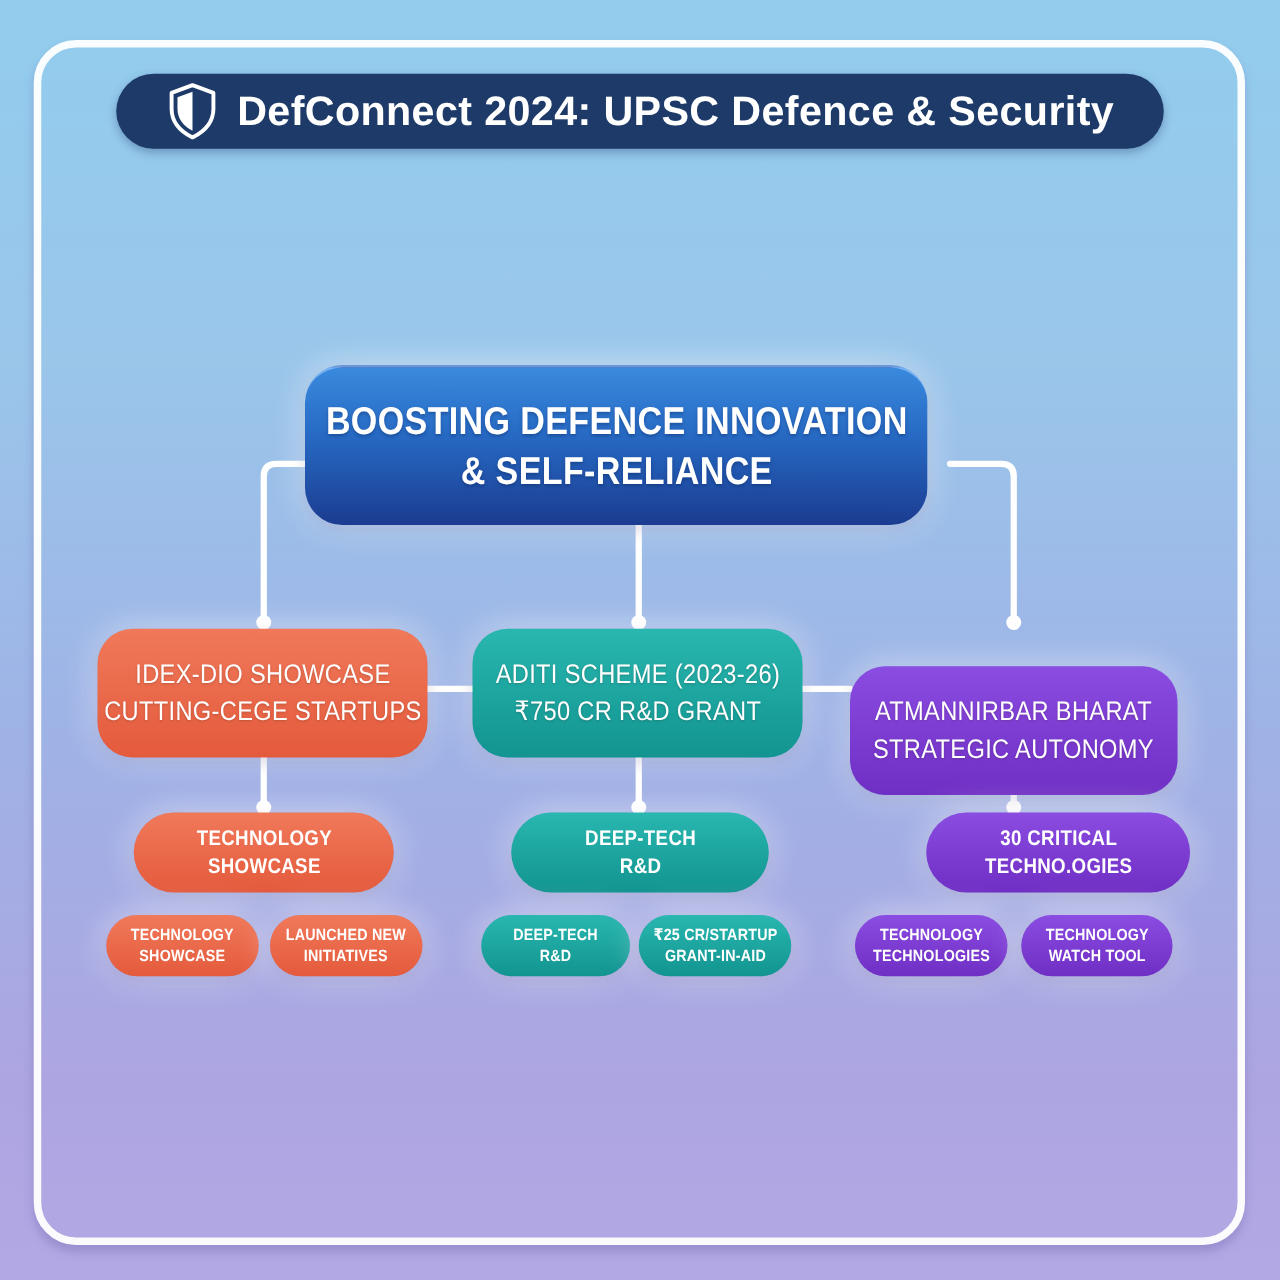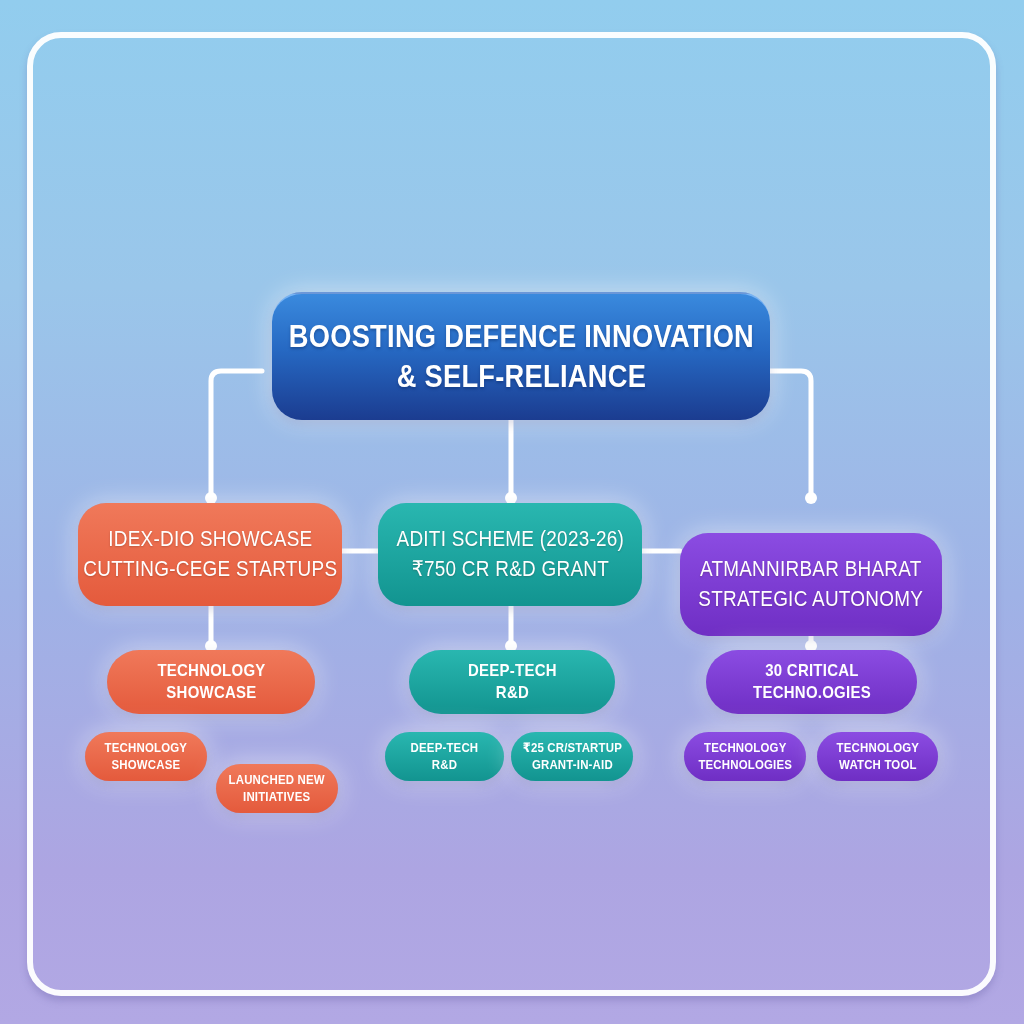"DefConnect 2024: UPSC Defence &" div.banner { html: none -> <div> <svg> <path></path> <path></path> </svg> <div>DefConnect 2024: UPSC Defence &amp; Security</div> </div> }
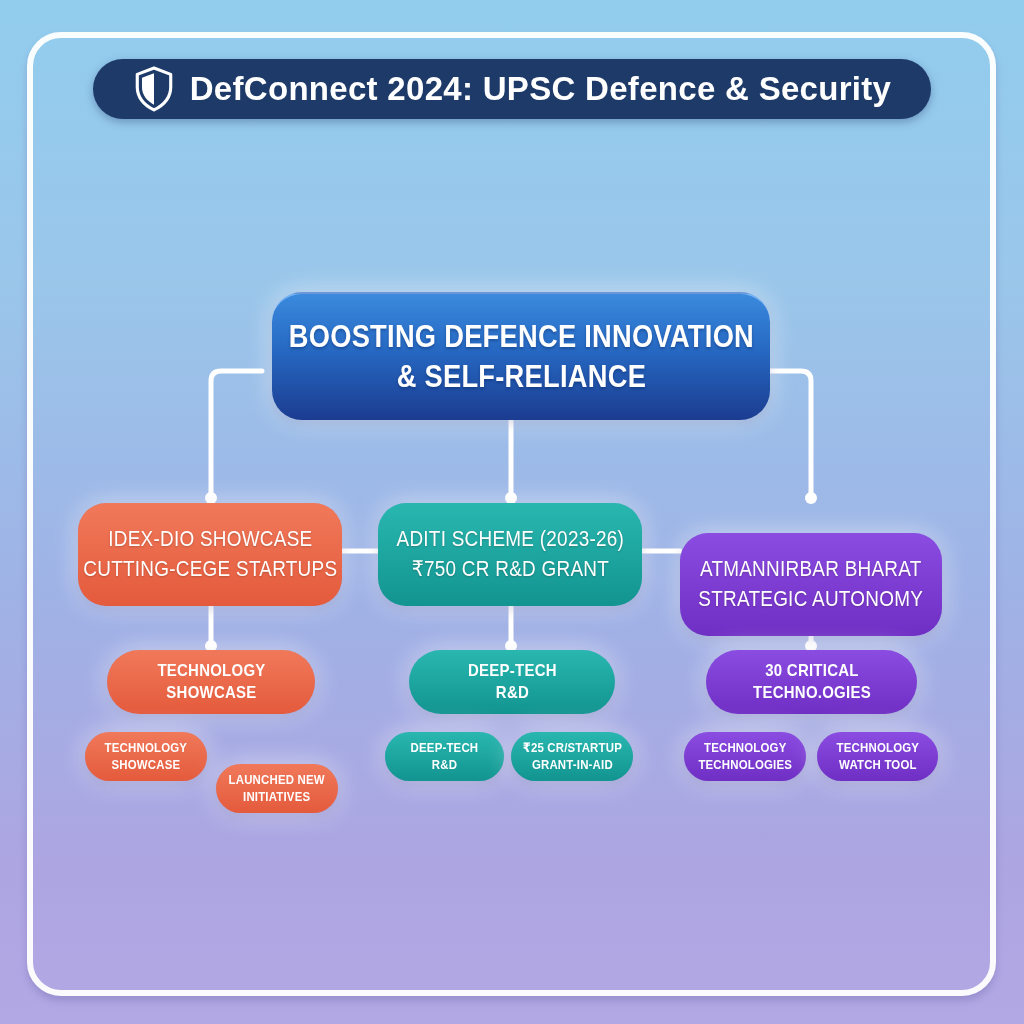"BOOSTING DEFENCE INNOVATION" .root-node { left: 272px -> 244px }
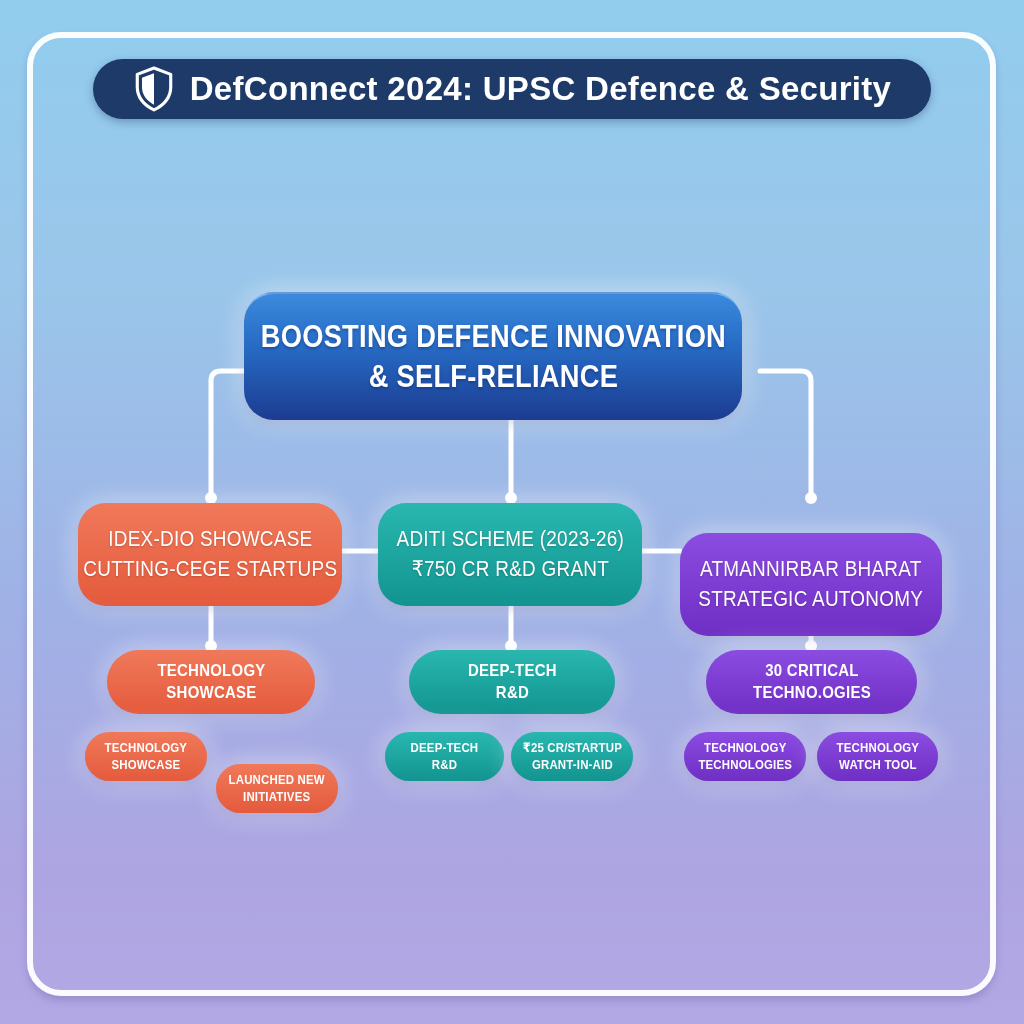"30 CRITICAL" .b2 .mid-node { left: 706px -> 741px }
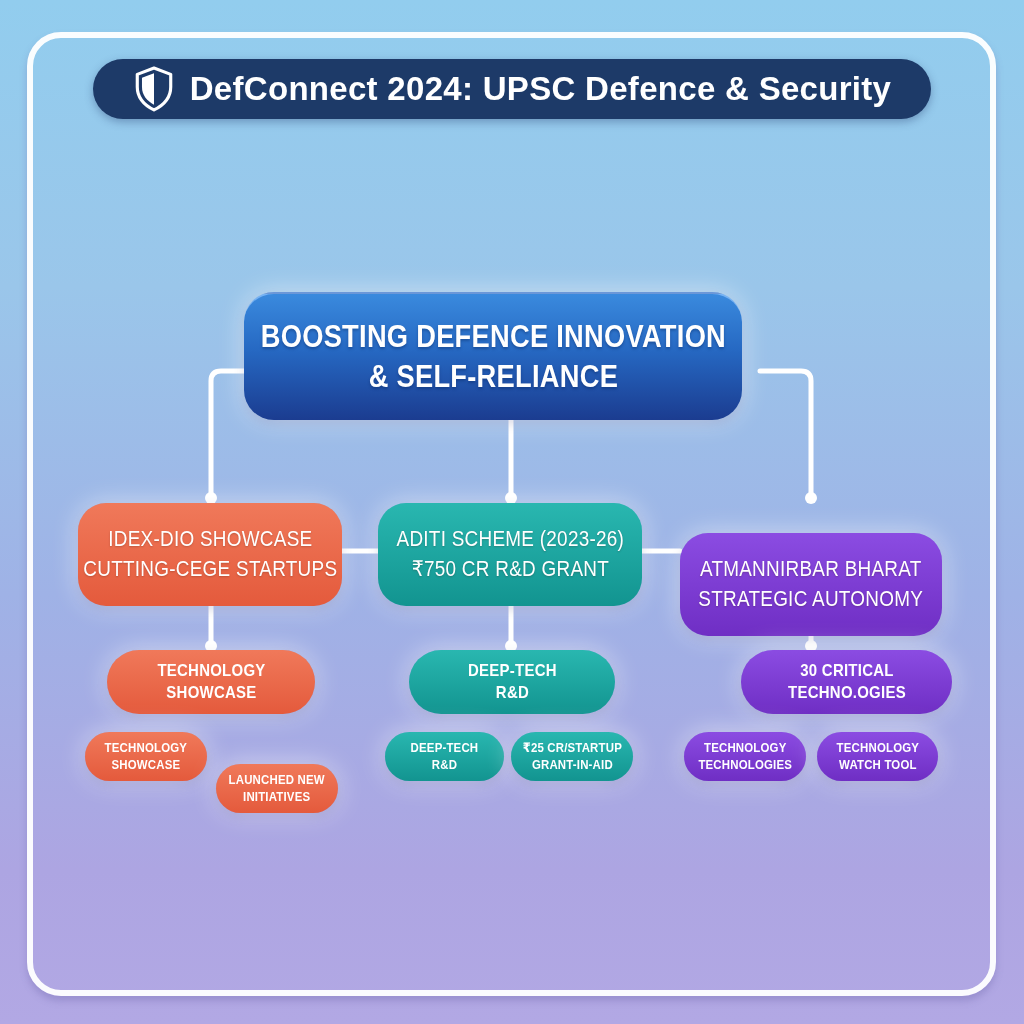"LAUNCHED NEW" div.node { margin-top: 32px -> none }
